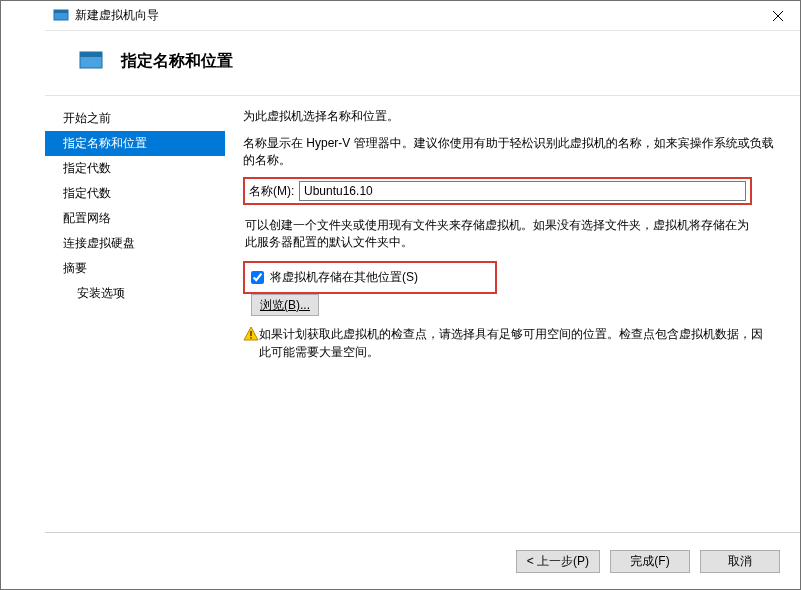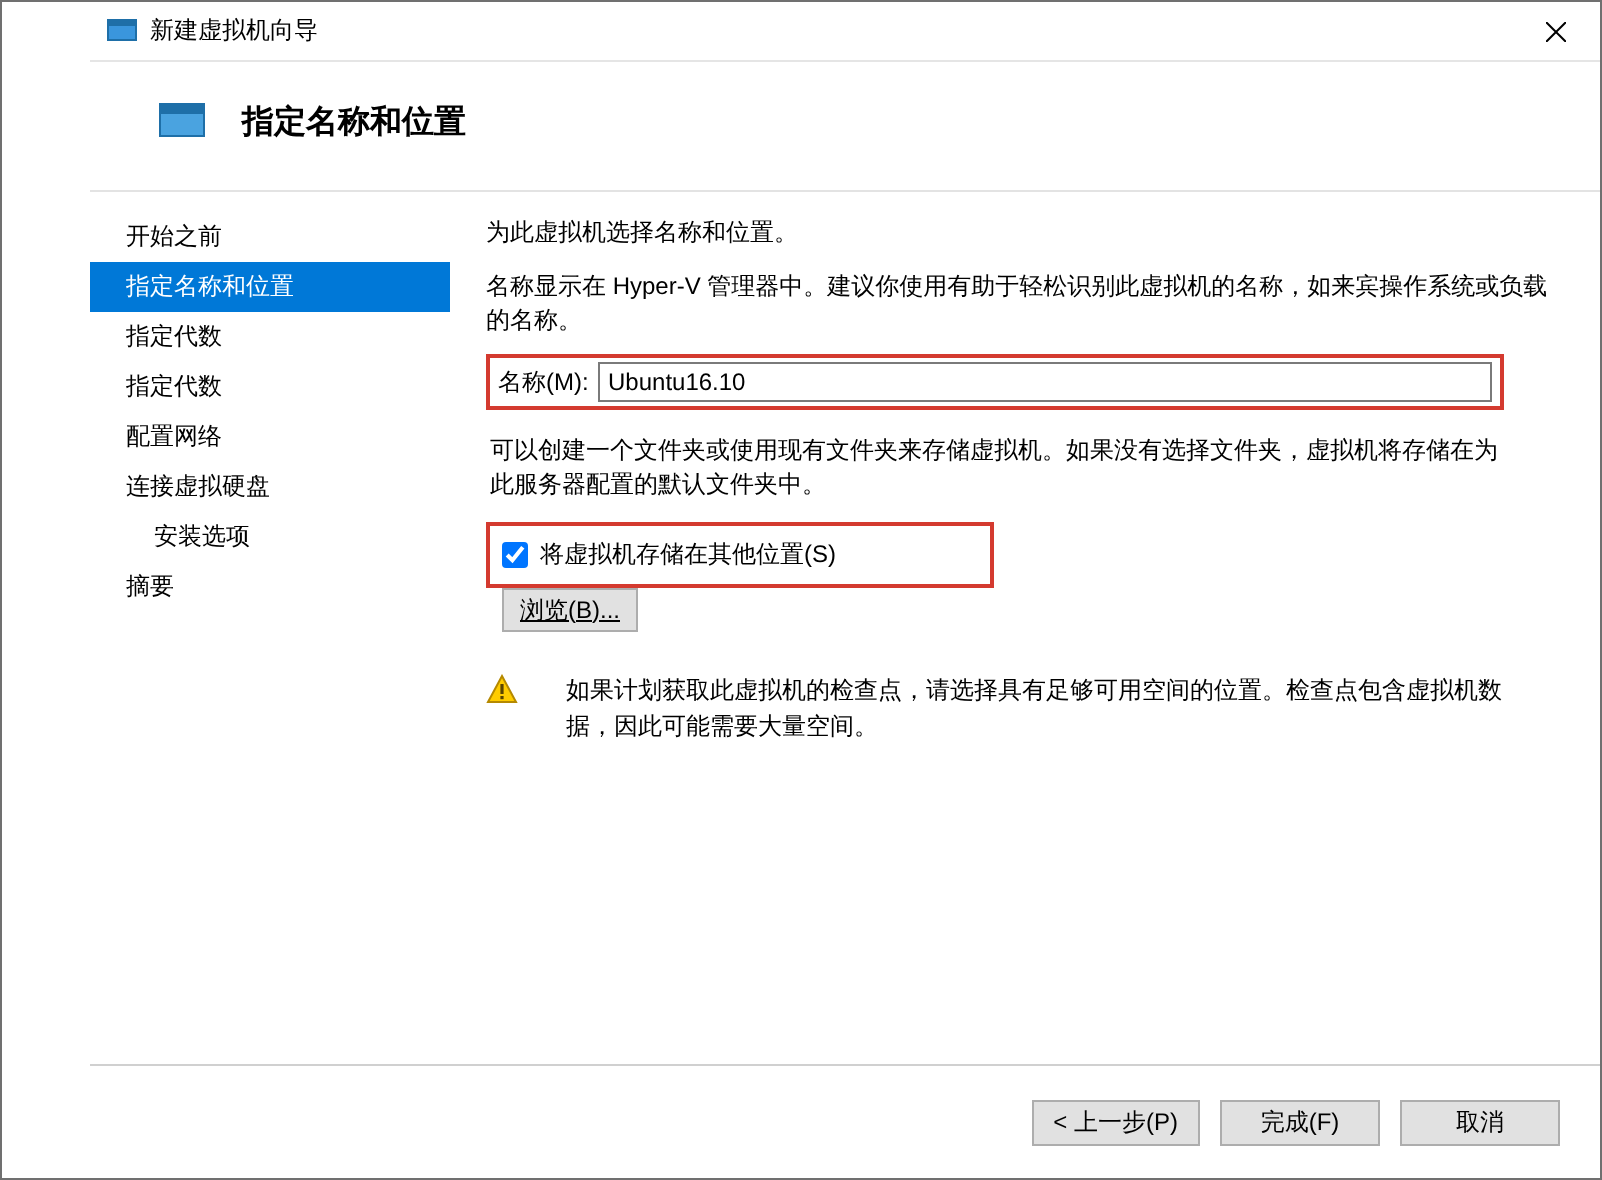"安装选项" div.step { order: before "摘要" -> after "摘要" }
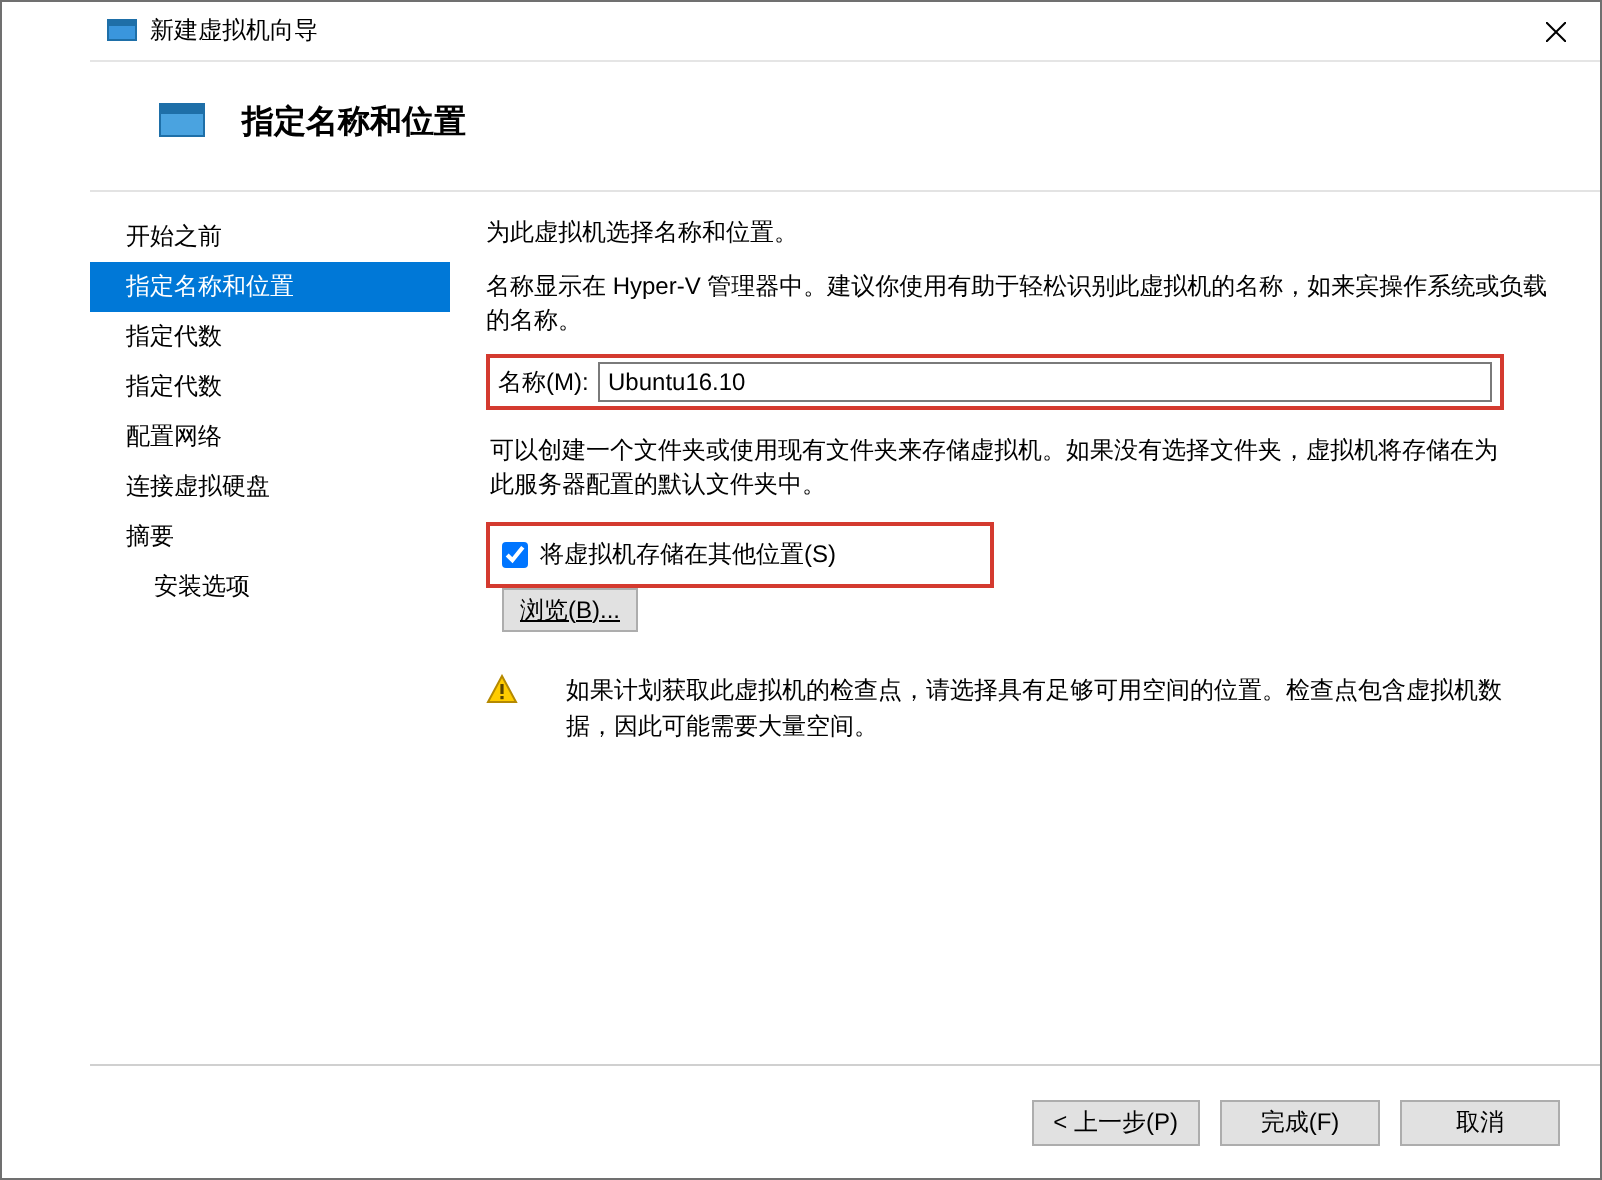"如果计划获取此虚拟机的检查点，请选择具有足够可用空间的位置。检查点包含虚拟机数据" .warn-row { gap: 24px -> 0; margin-top: 12px -> 1px }
